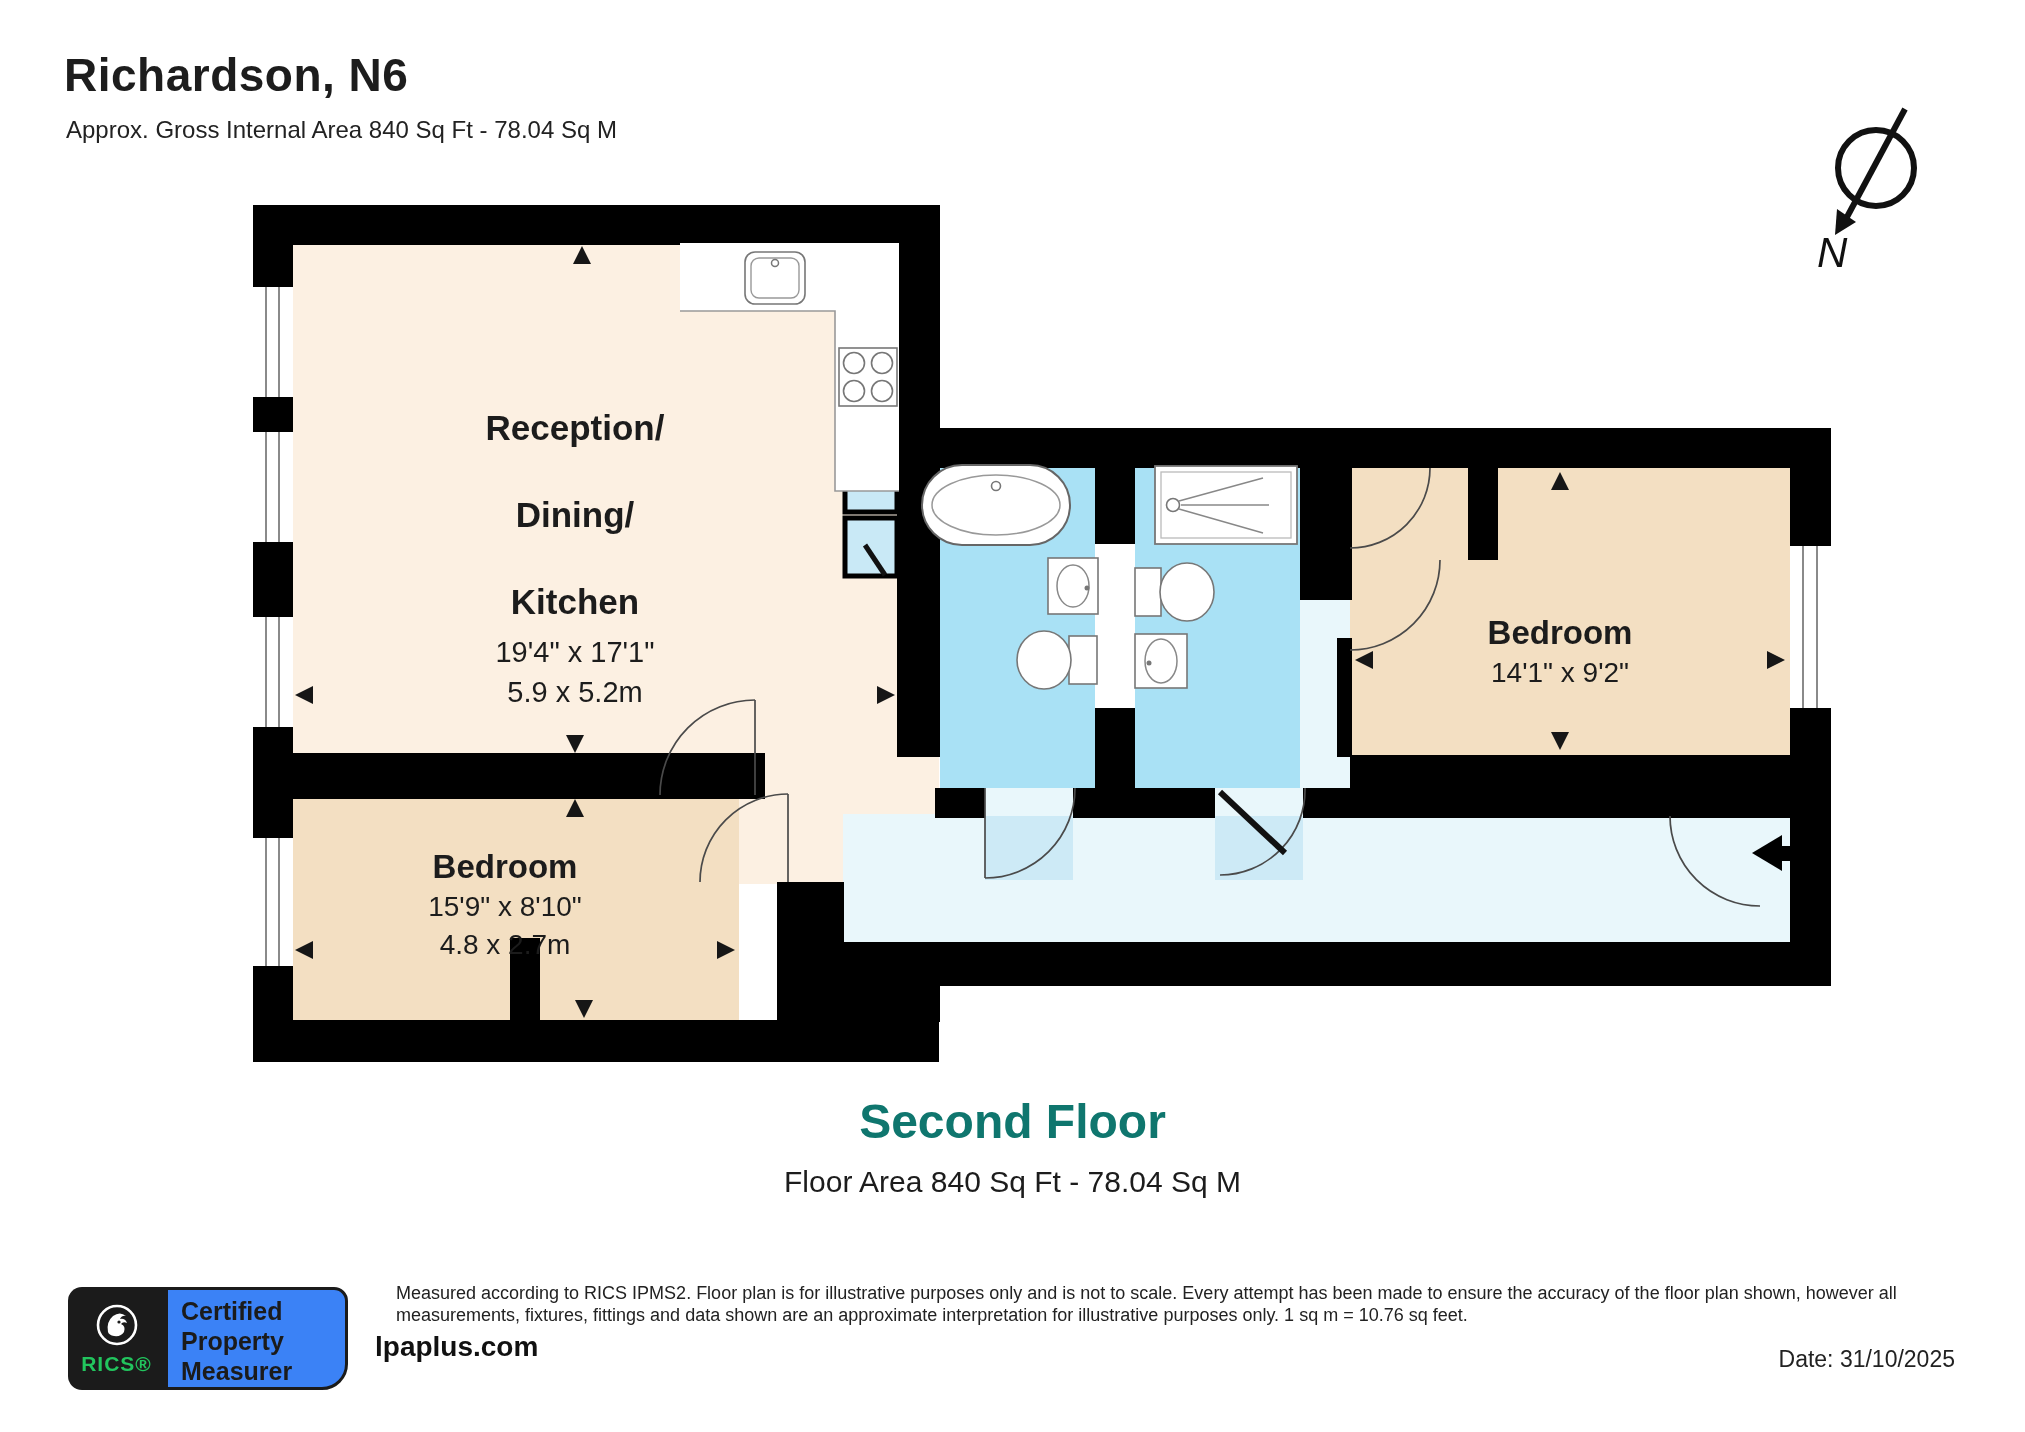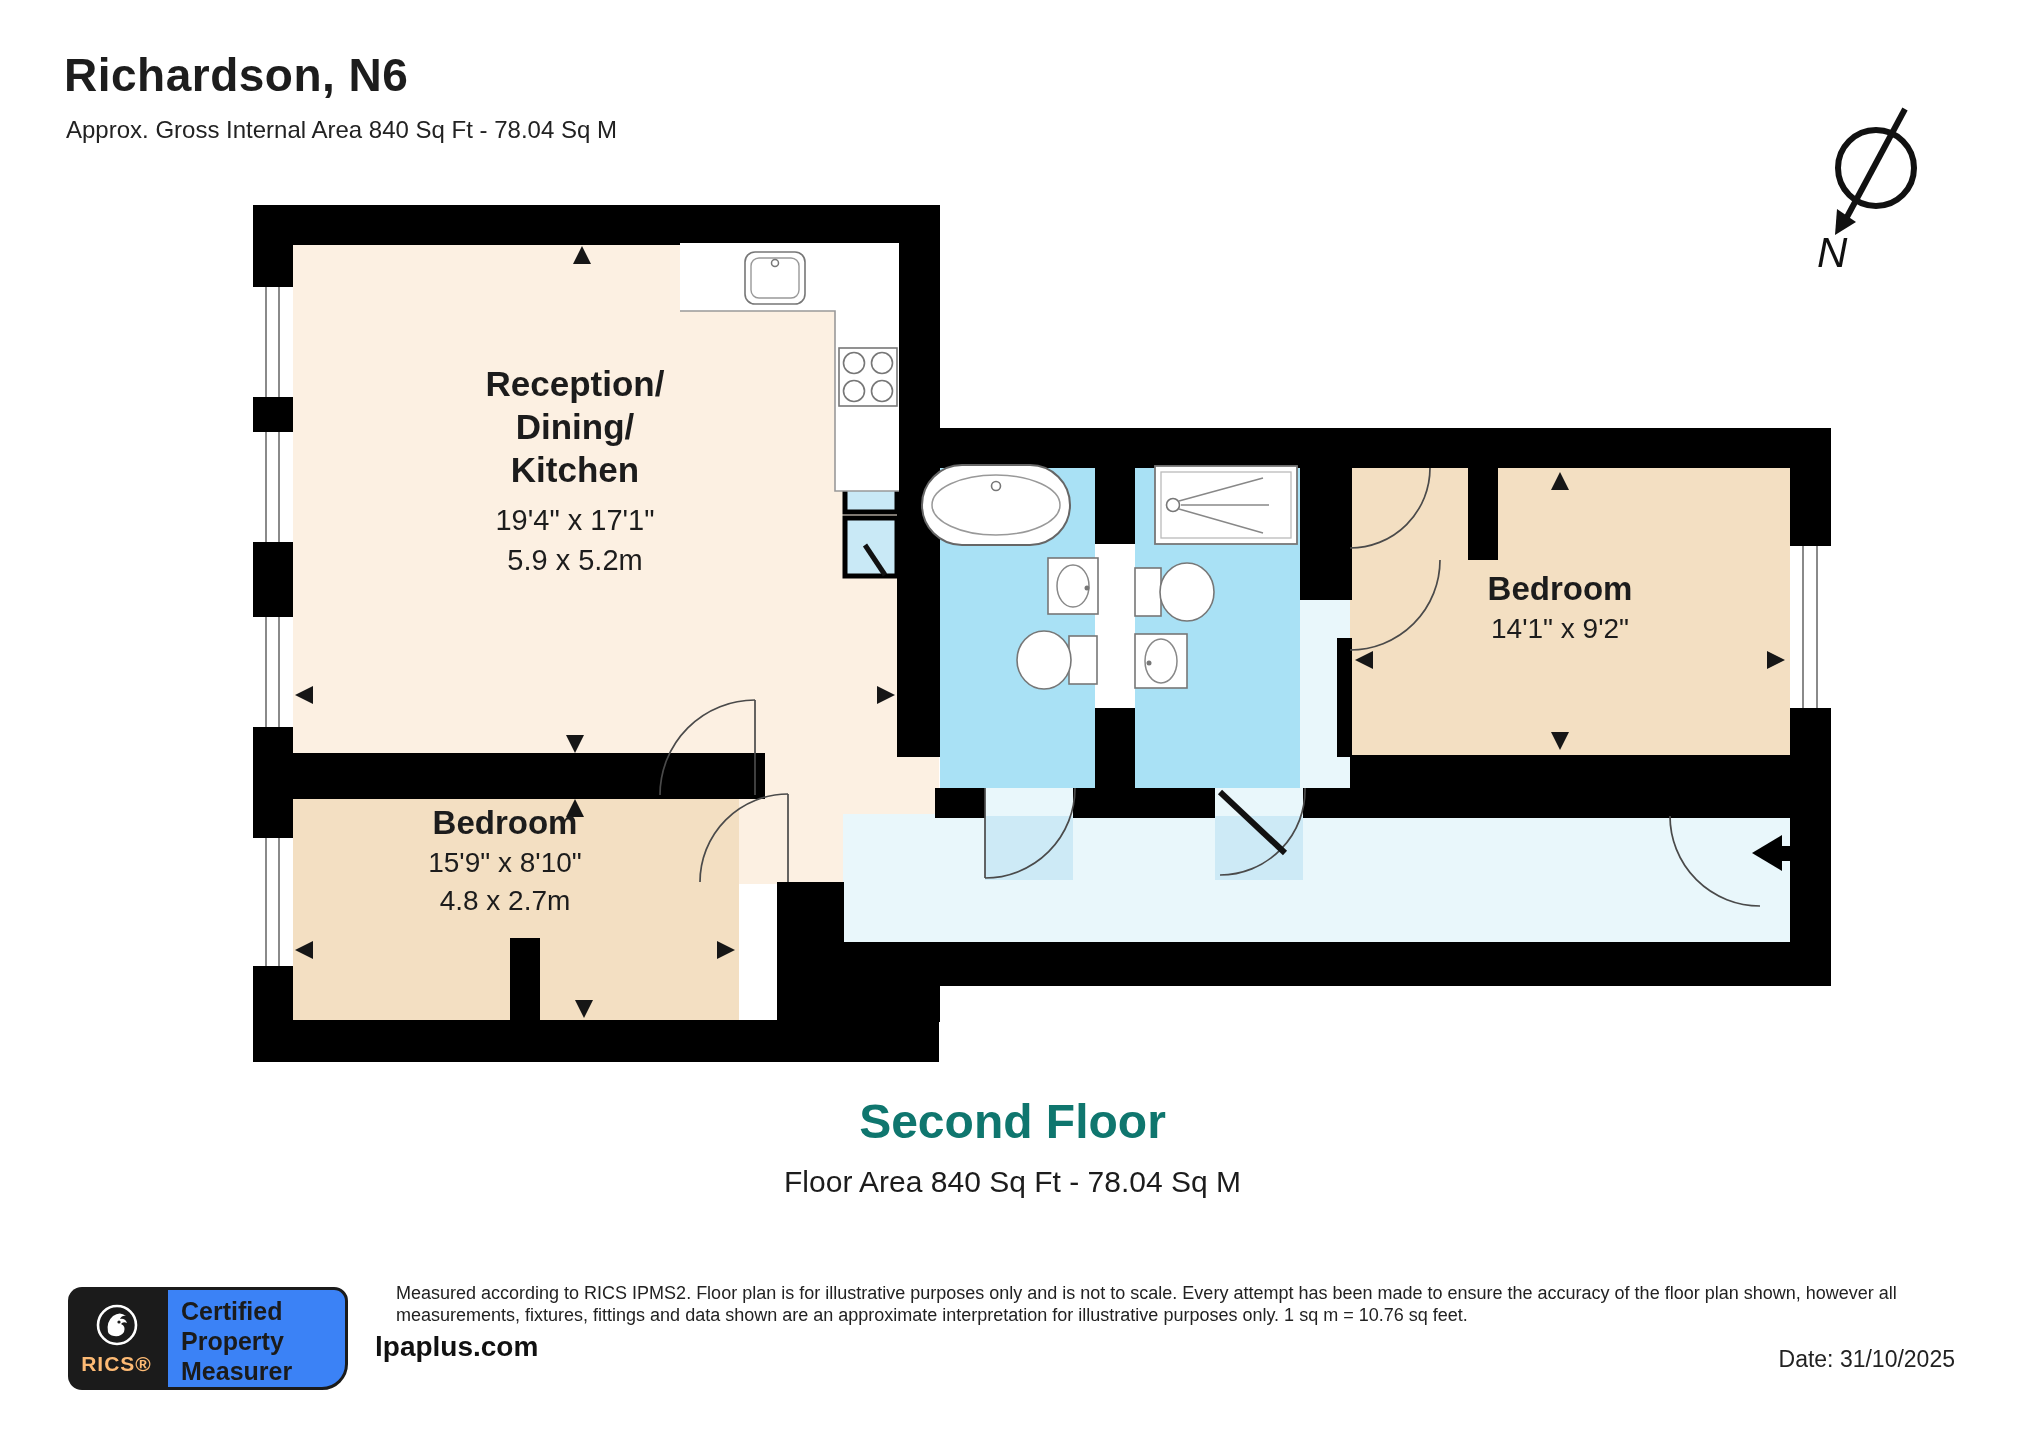"Reception/" .room-label .nm { margin-top: none -> 44px }
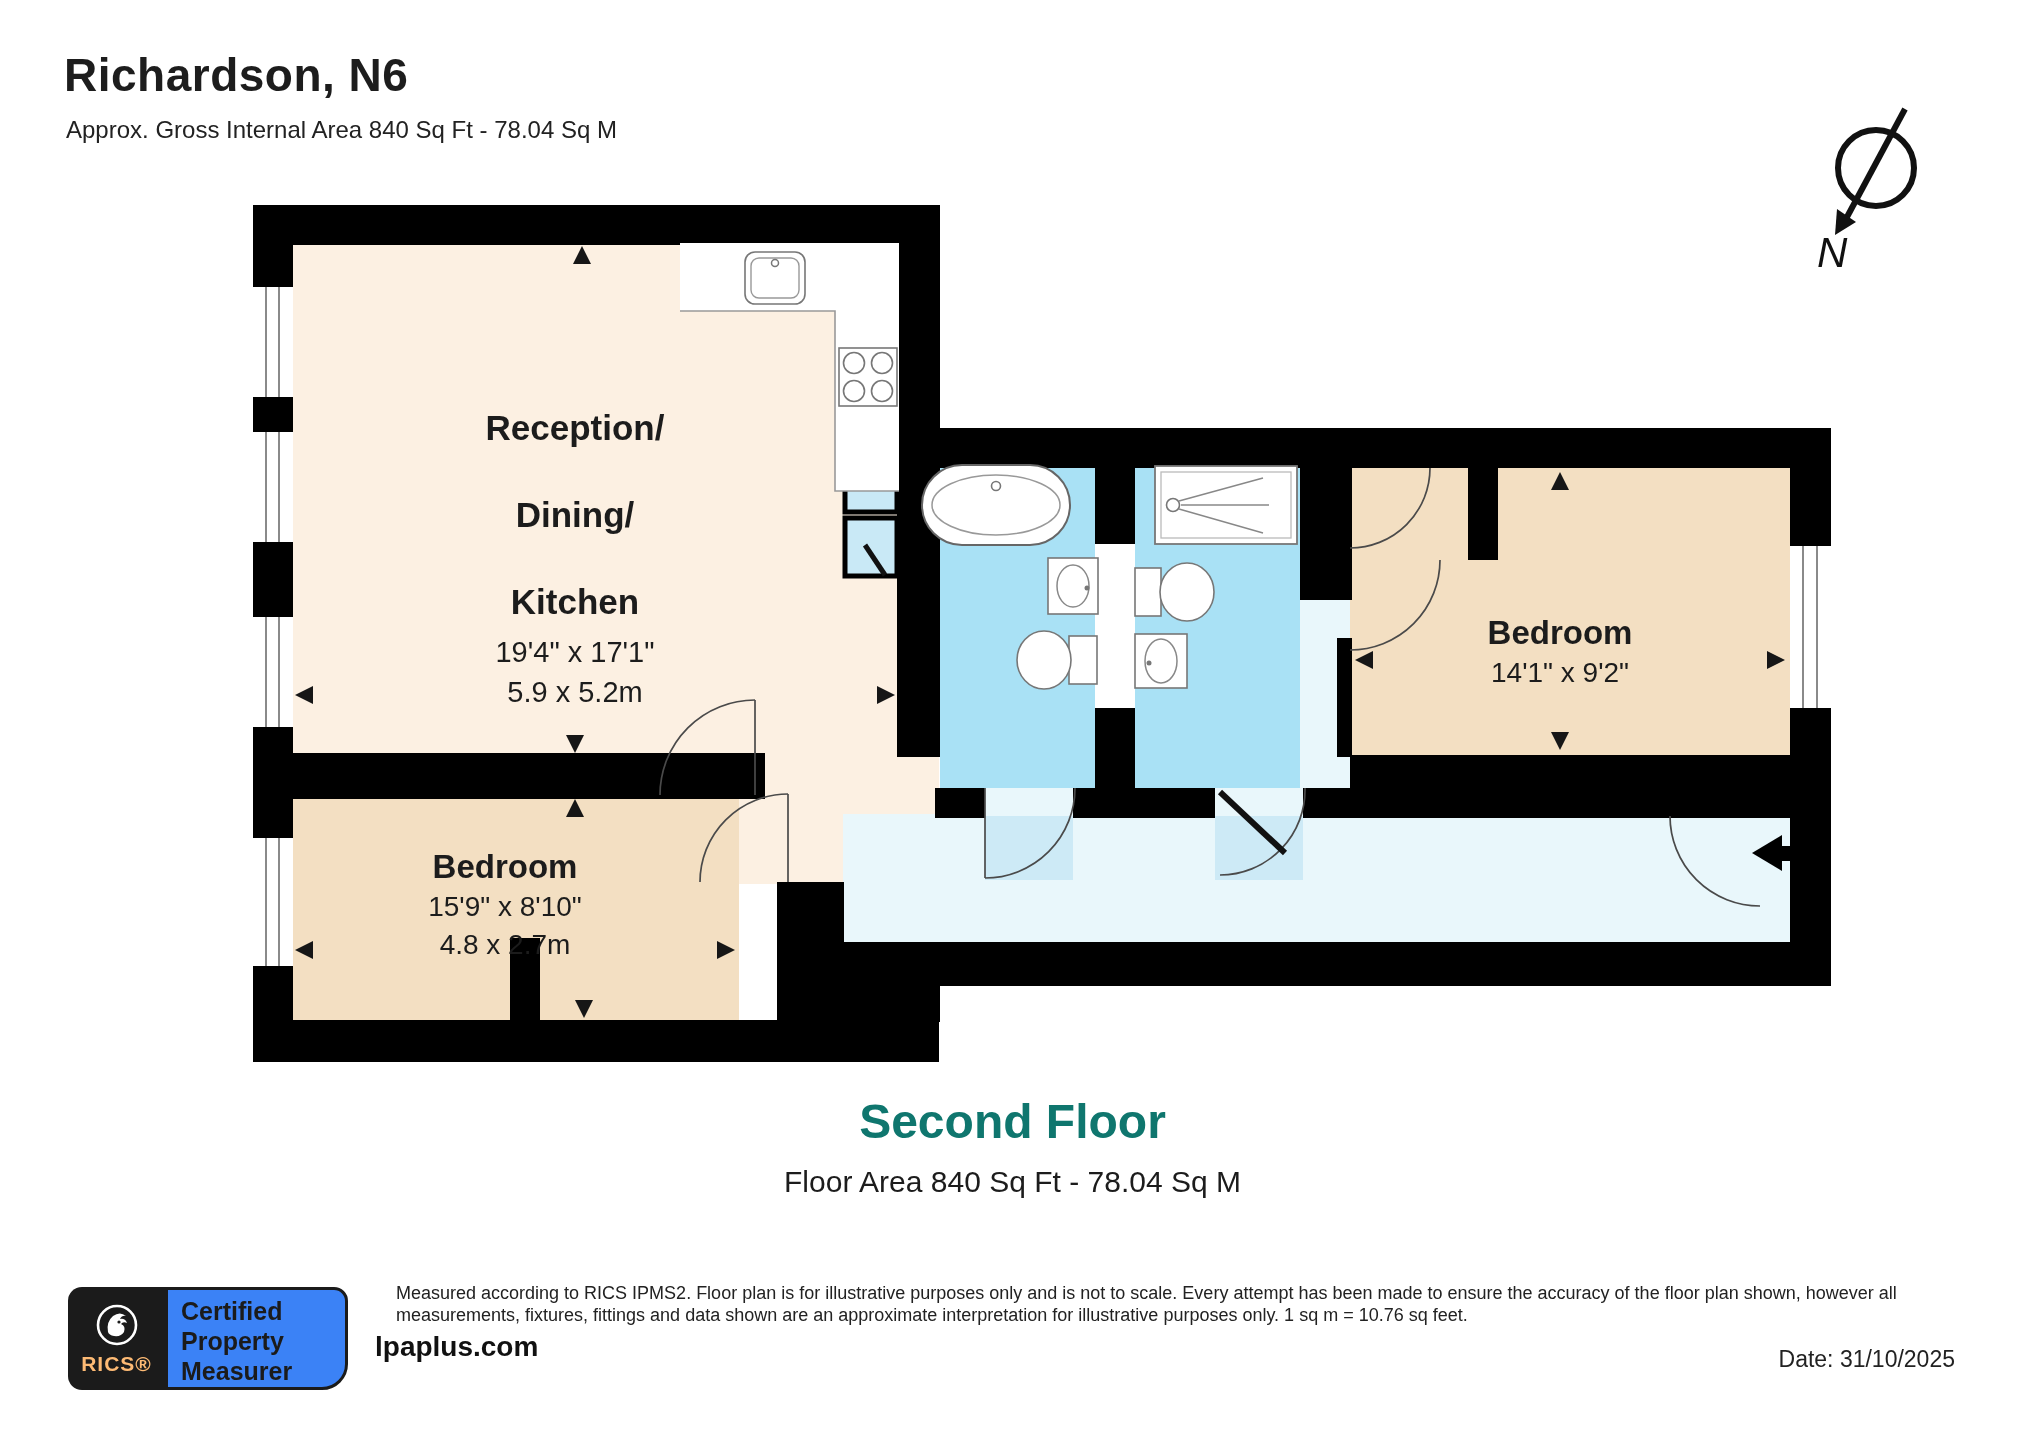"RICS®" .rics-brand { color: #fdba74 -> #22c55e }
